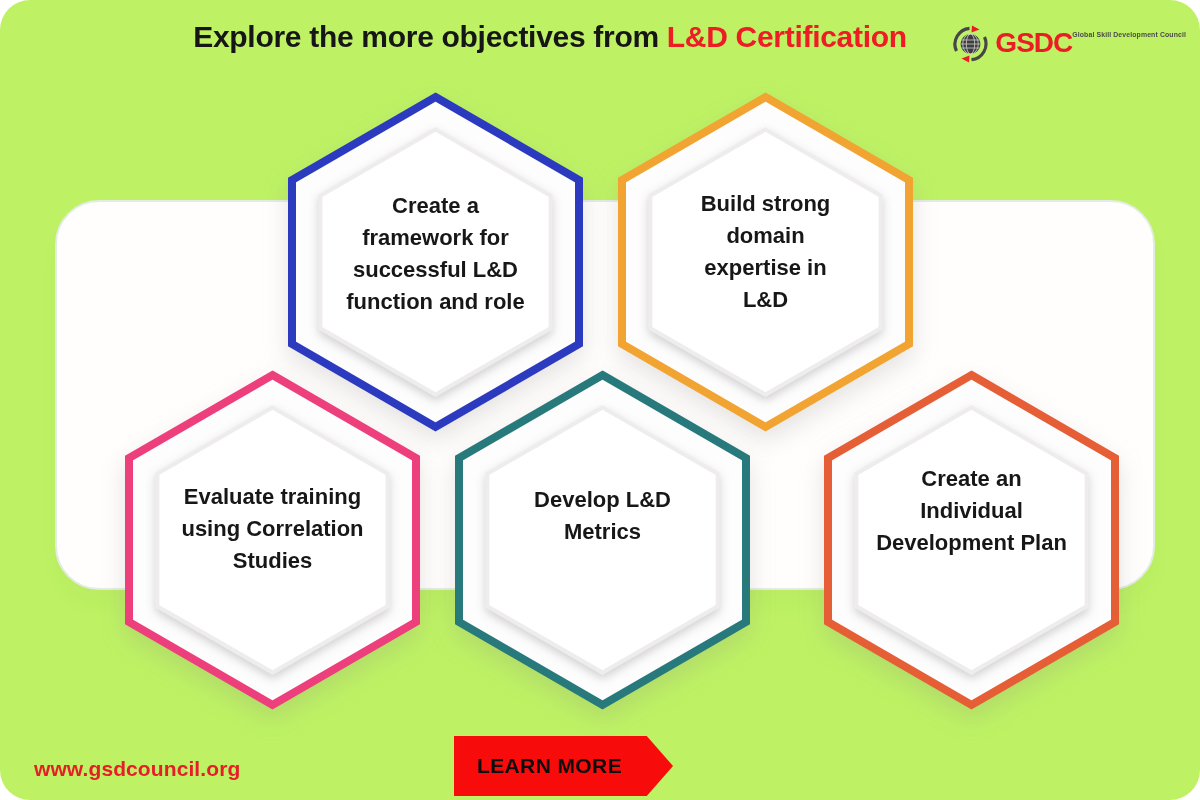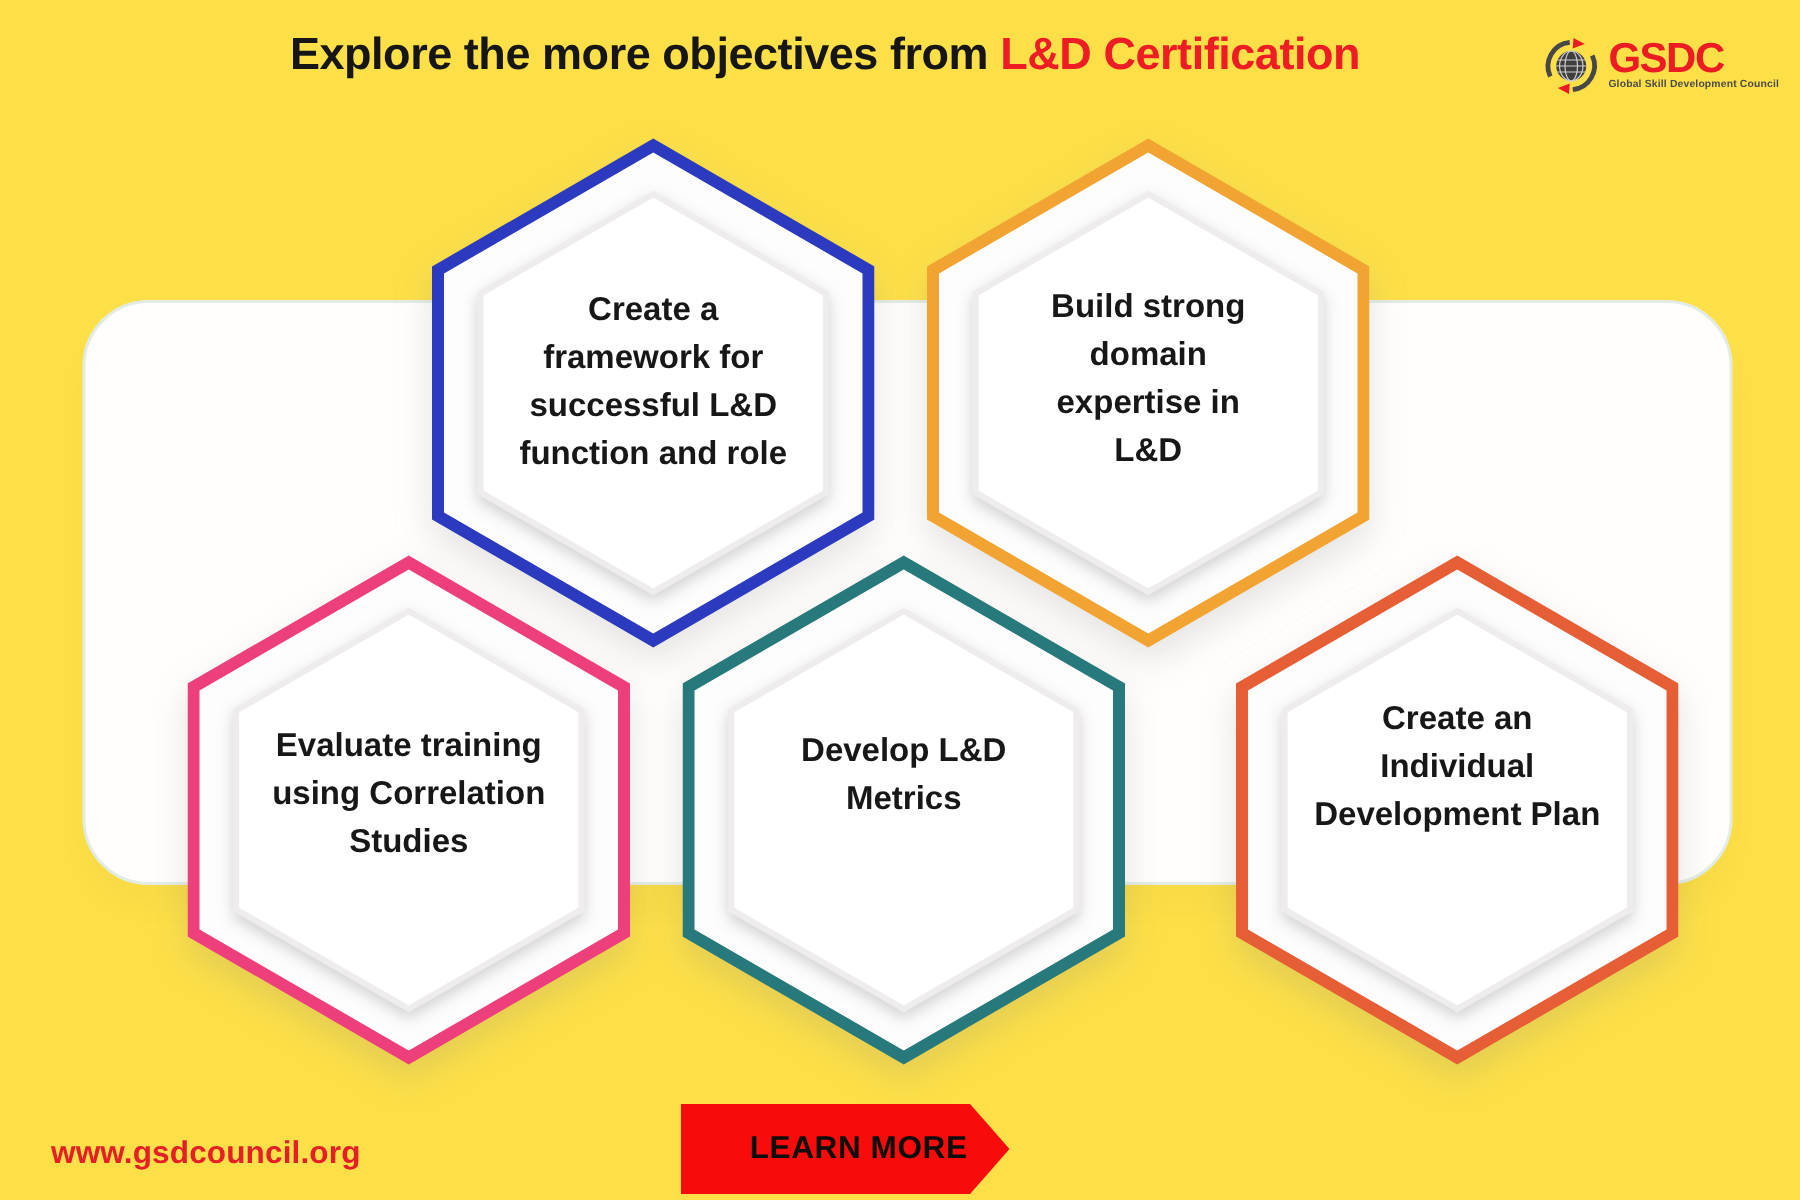"Explore the more objectives from" .canvas { background: #fde047 -> #bef264; border-radius: none -> 30px }
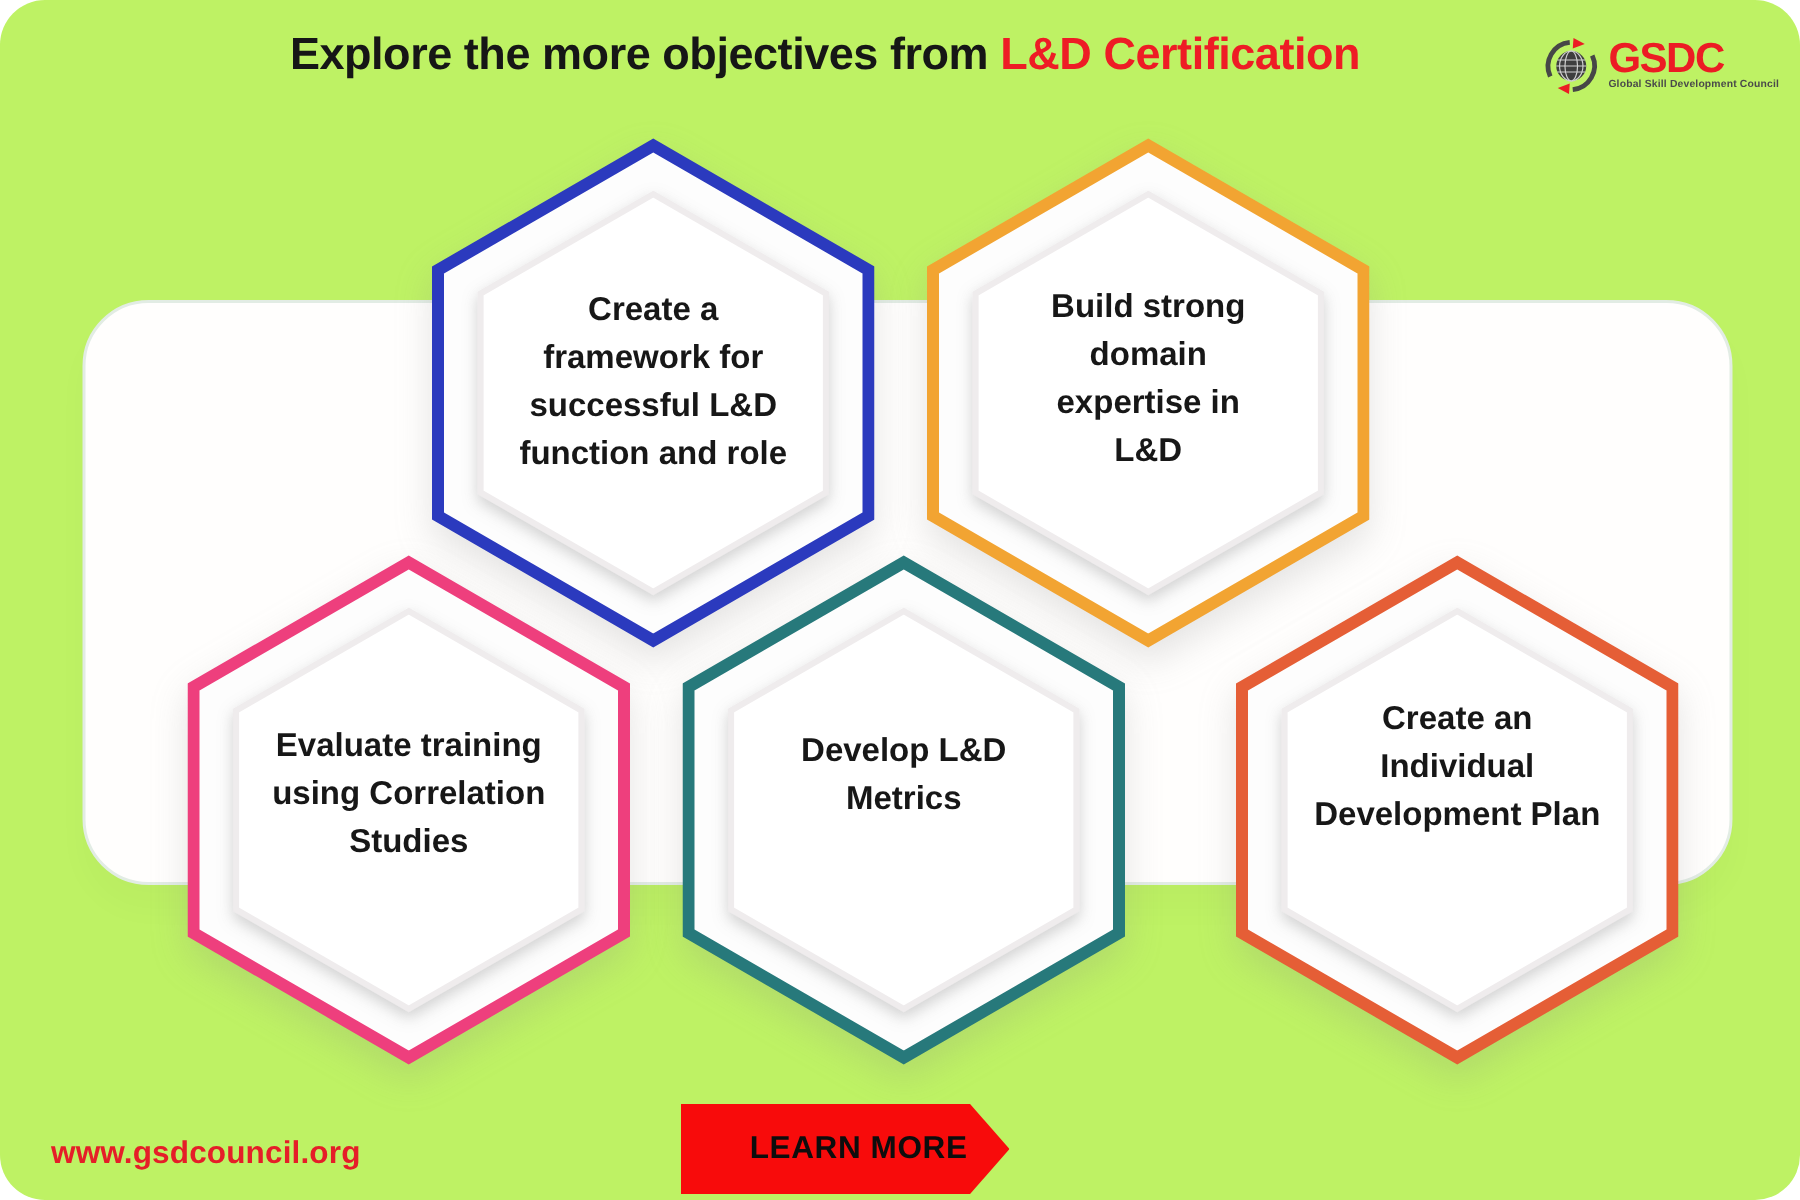"GSDC" .logo-text { flex-direction: column -> row }
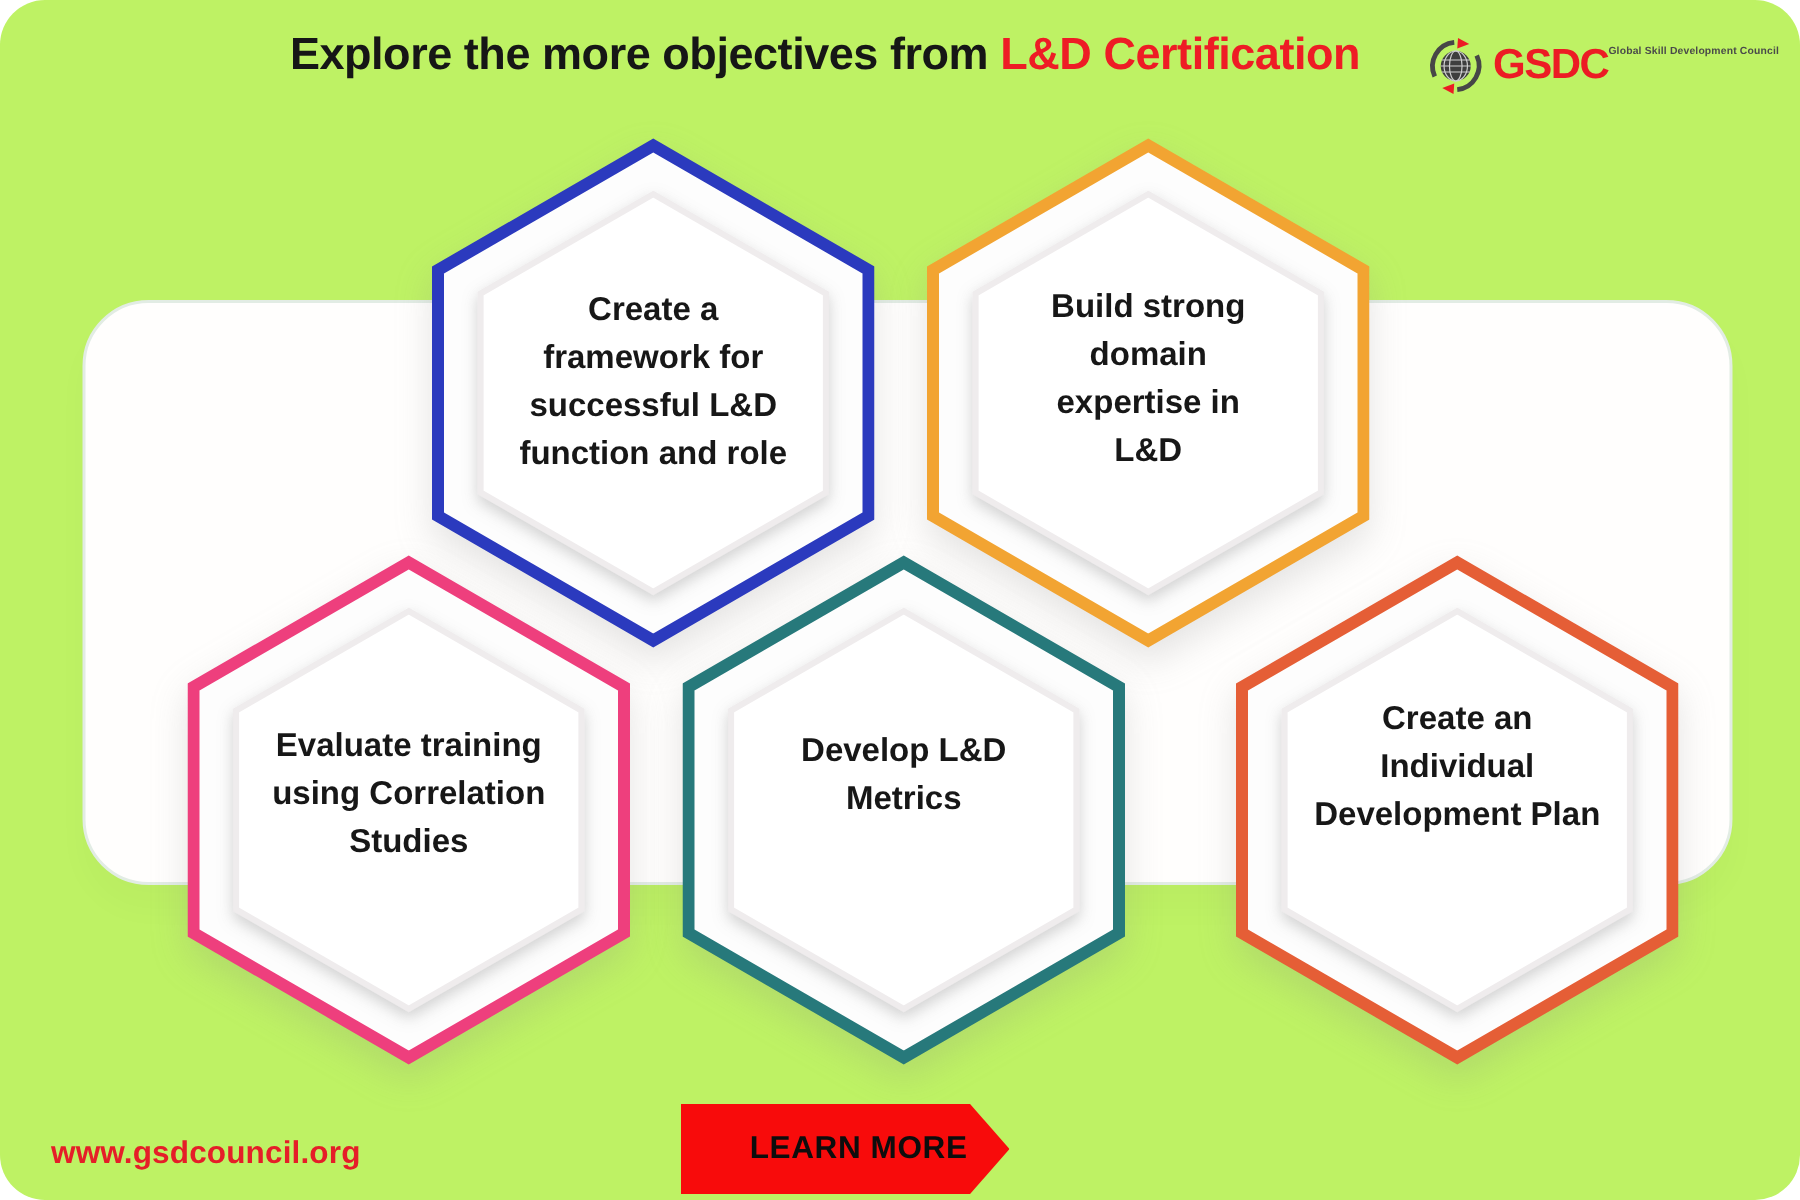"LEARN MORE" .cta { justify-content: flex-end -> center }
